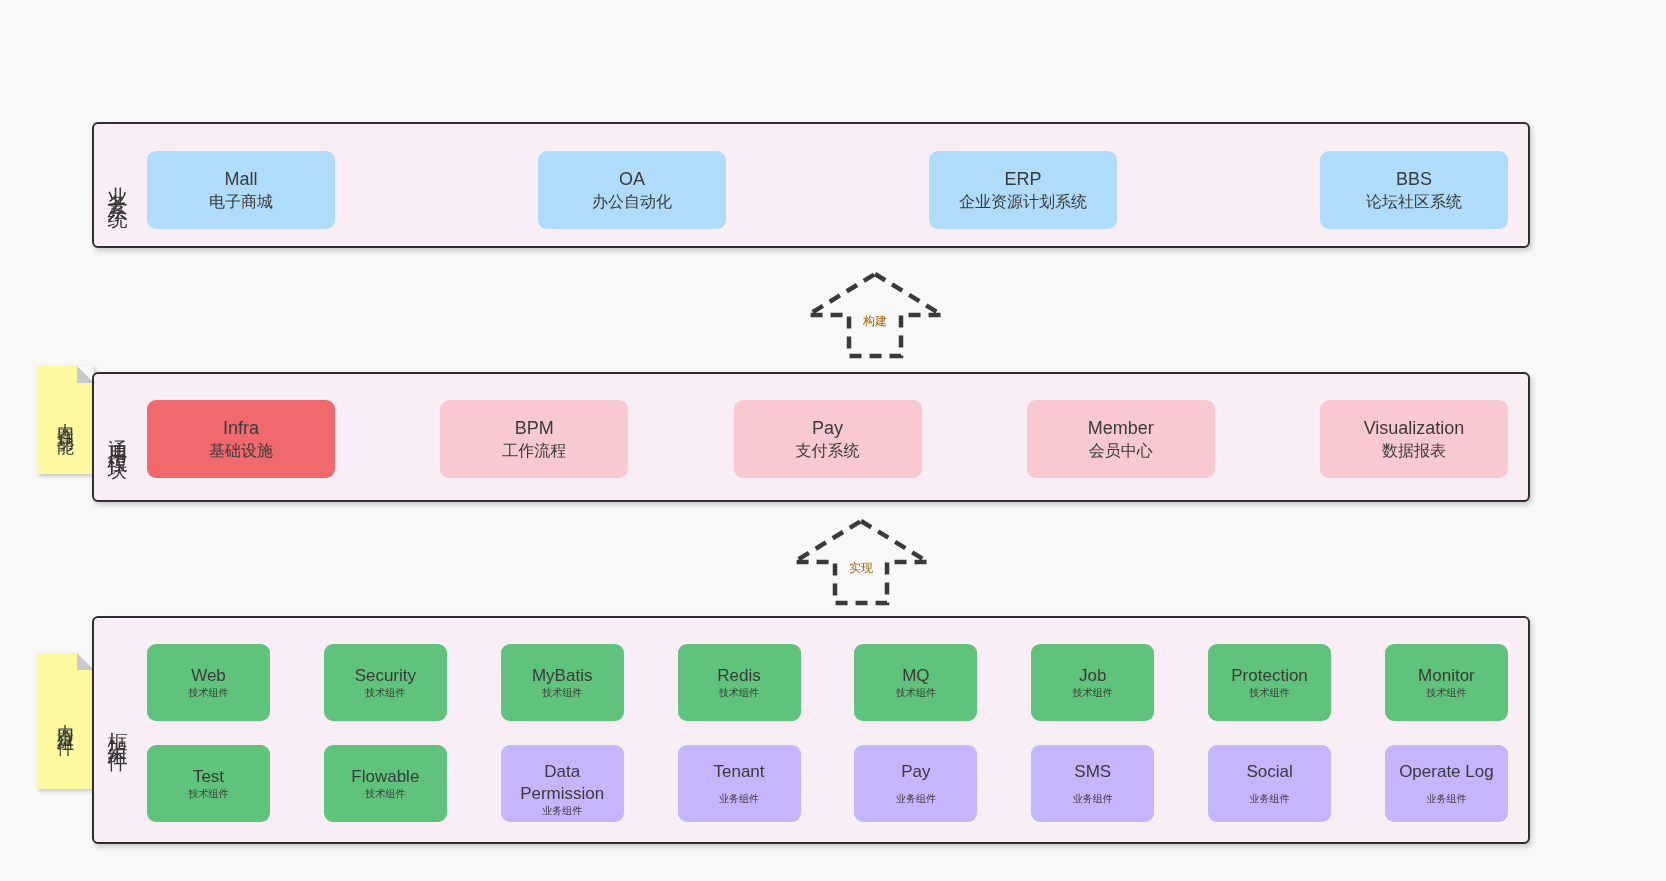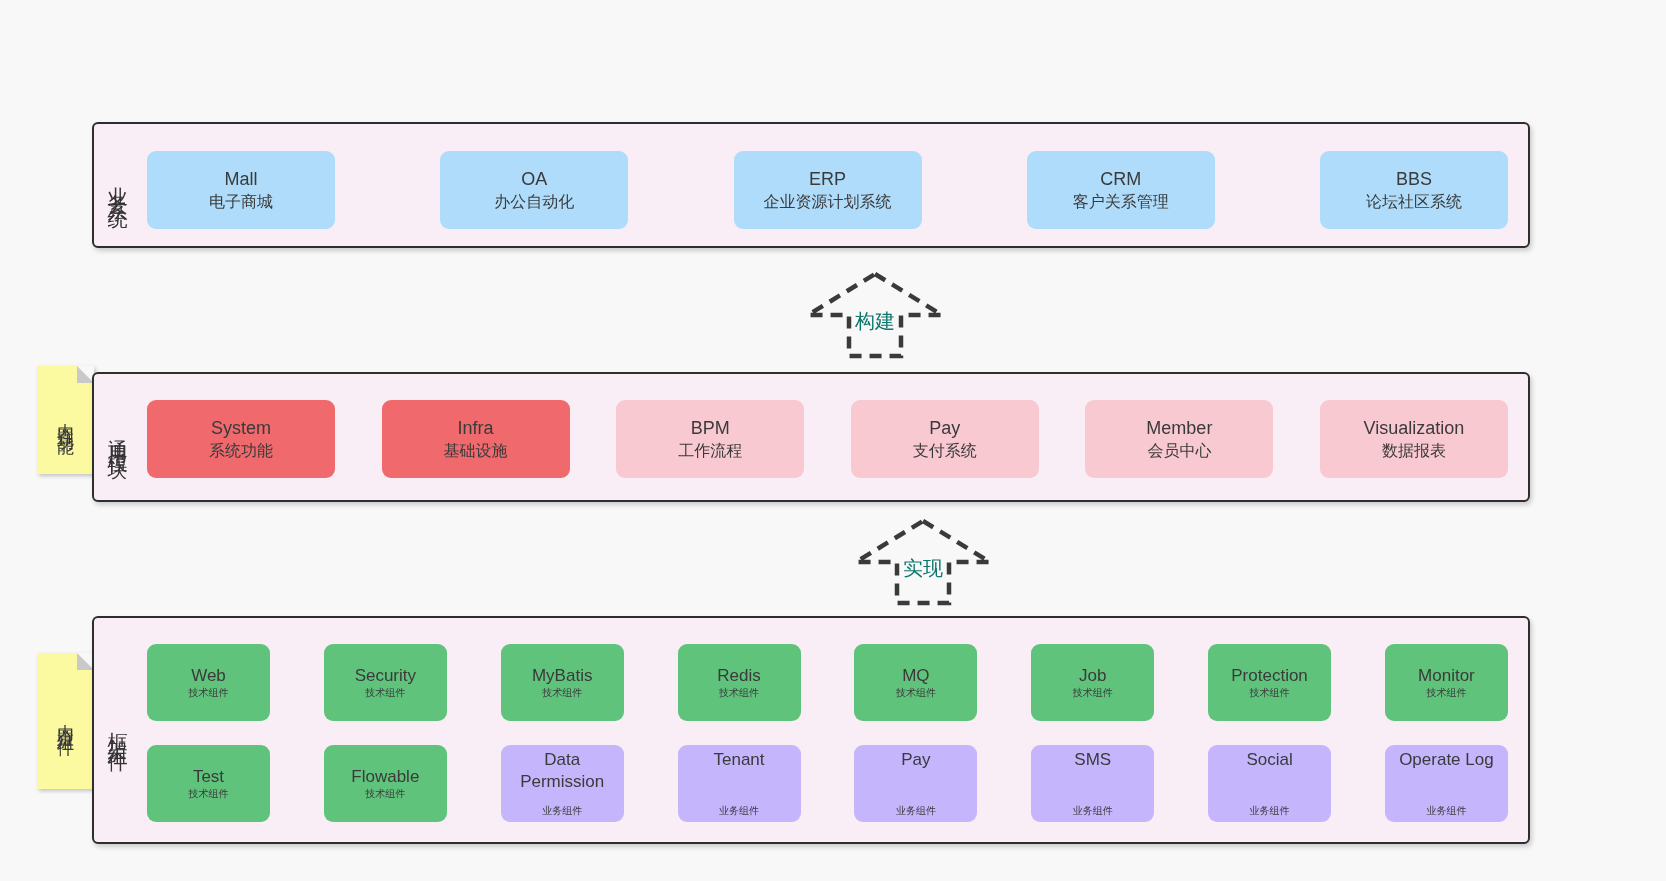"Mall" .box { padding: 4px 6px -> 16px 6px }
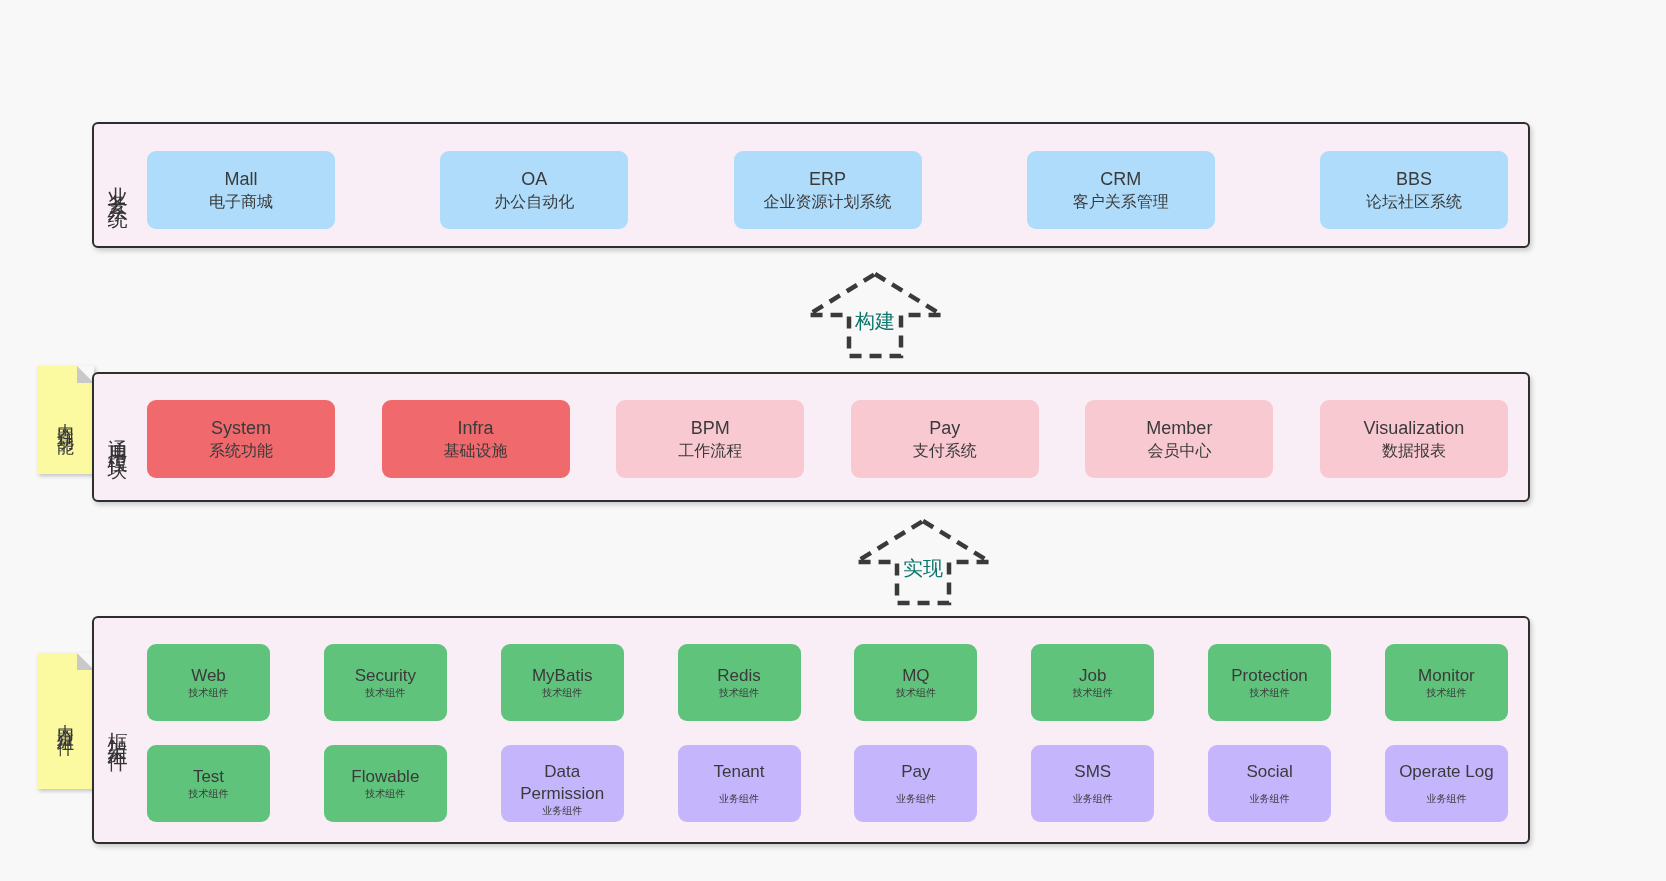"CRM" div.box { html: <div> <div>CRM</div> <div>客户关系管理</div> </div> -> none }
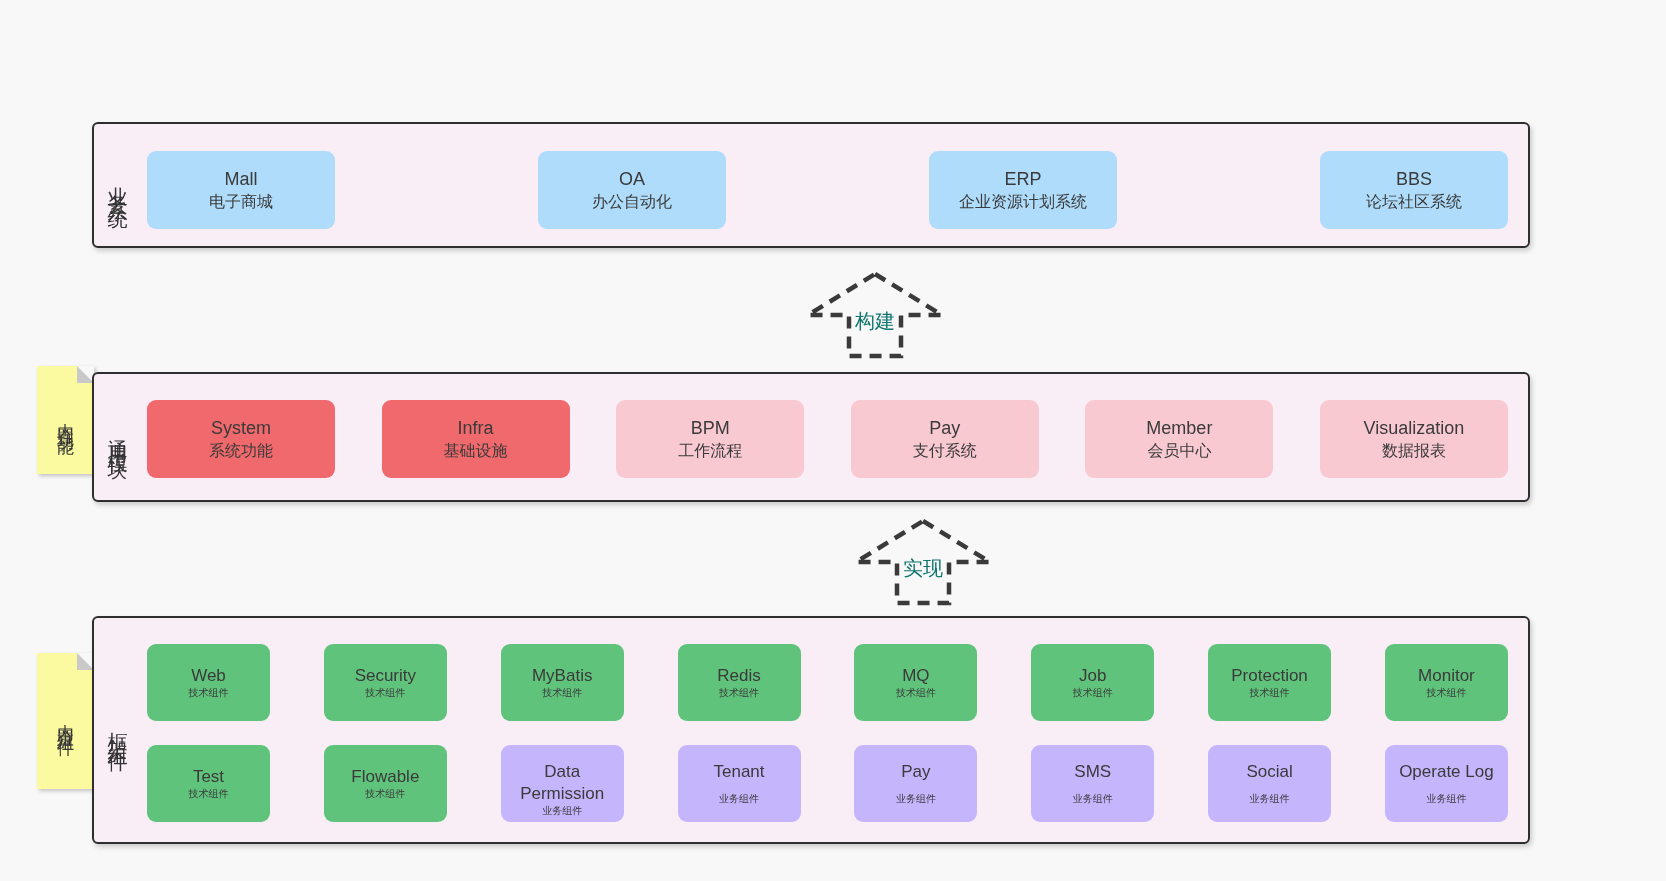"构建" .arrow .albl { color: #0f766e -> #a16207; font-size: 20px -> 12px }
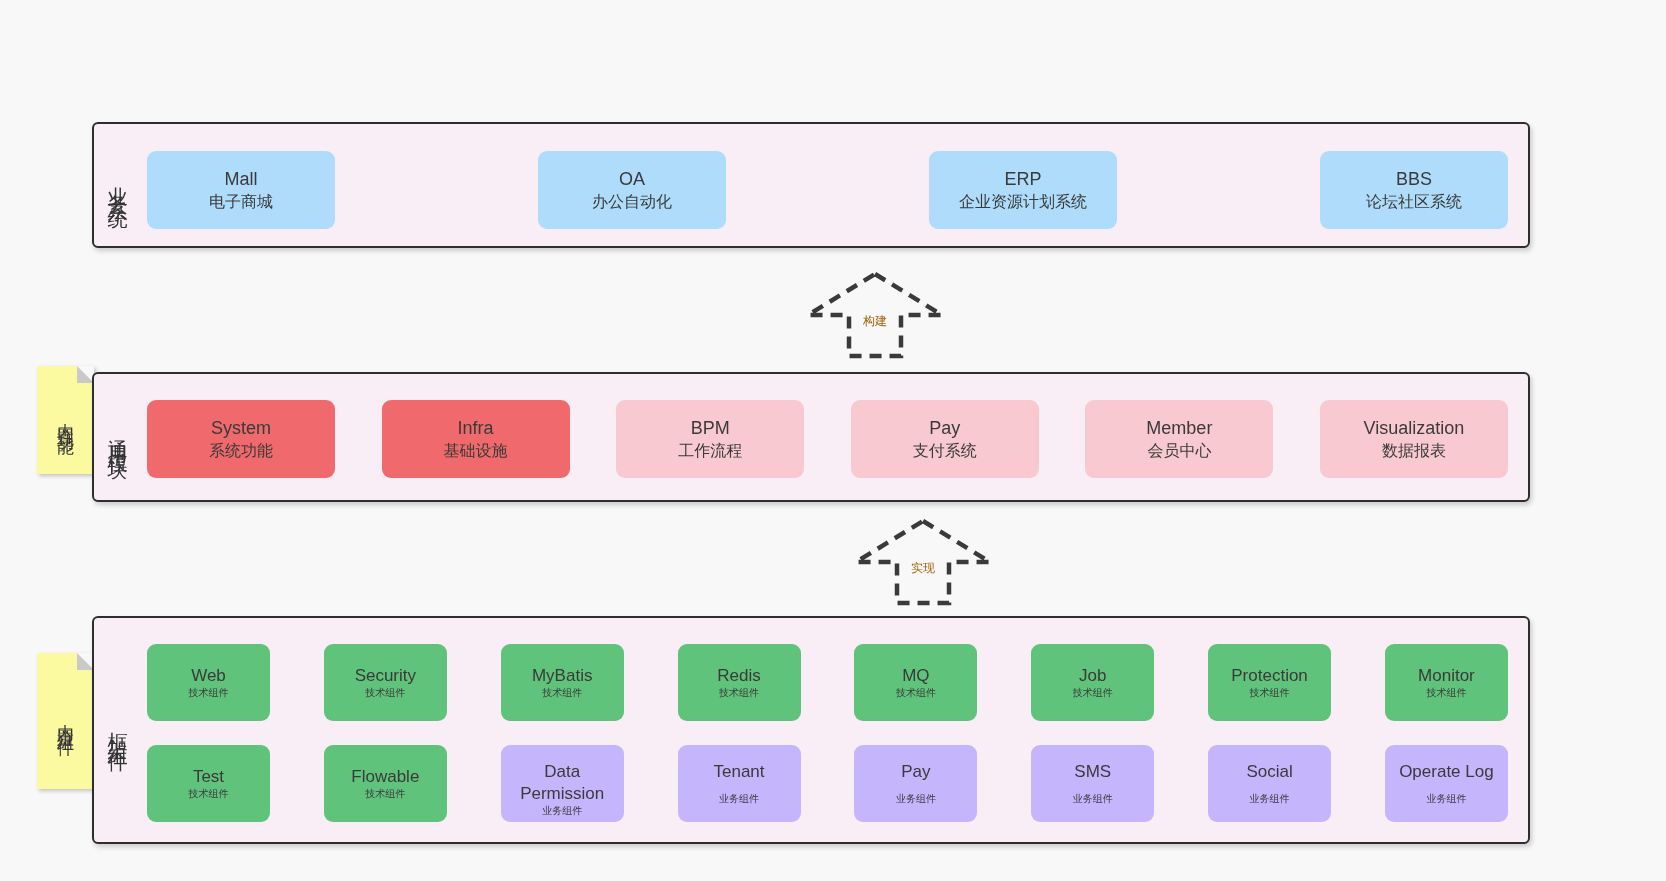"System" div.box { html: <div> <div>System</div> <div>系统功能</div> </div> -> none }
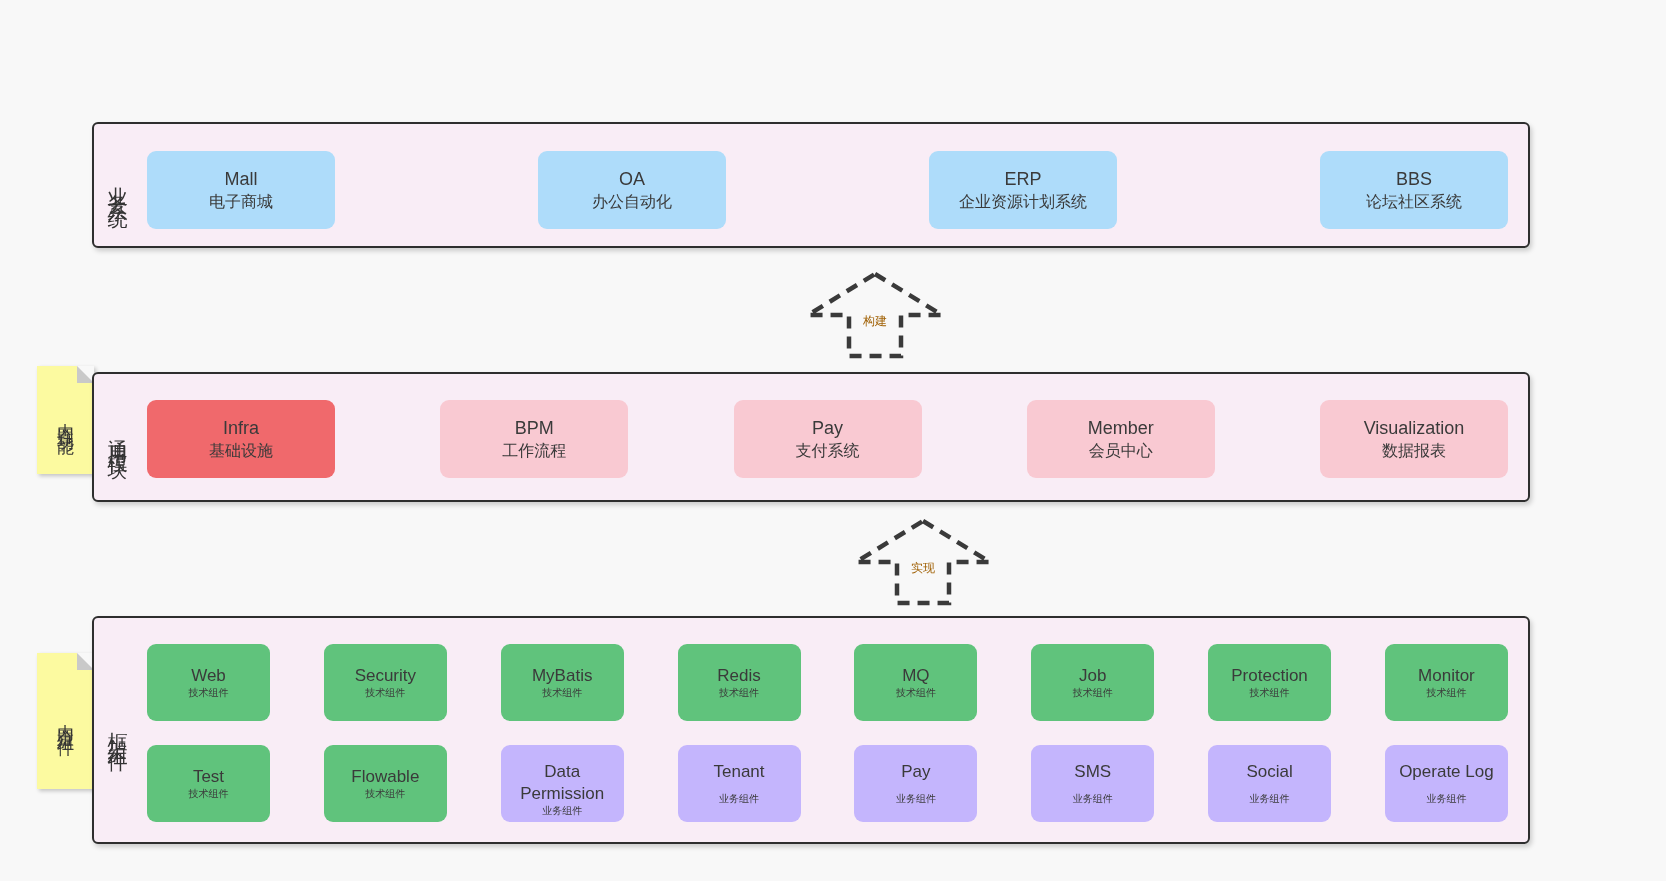"实现" .arrow-implement { left: 853px -> 791px }
